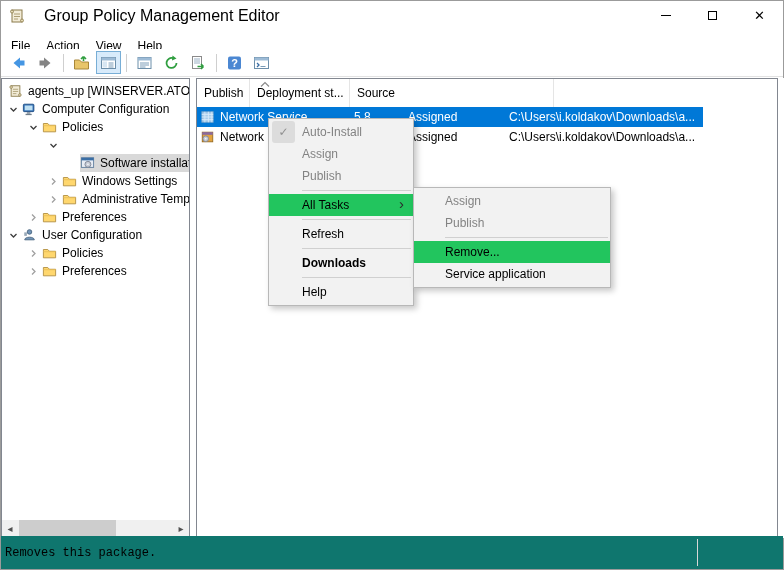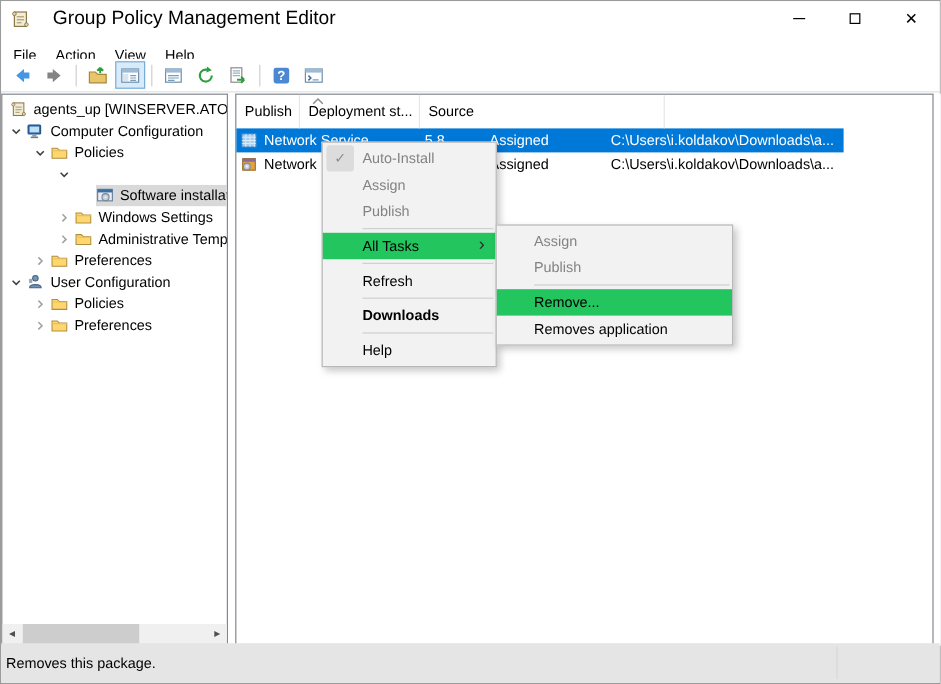"Removes application" span { text: Removes -> Service }
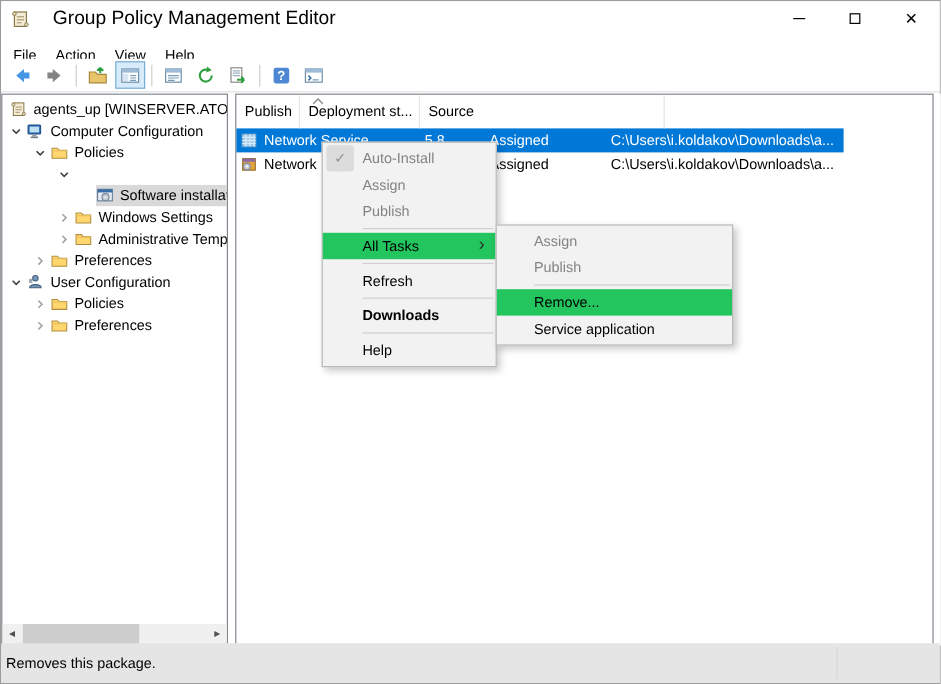"Removes this package." .statusbar { background: #e5e5e5 -> #0f766e; font-family: none -> Liberation Mono, monospace }
